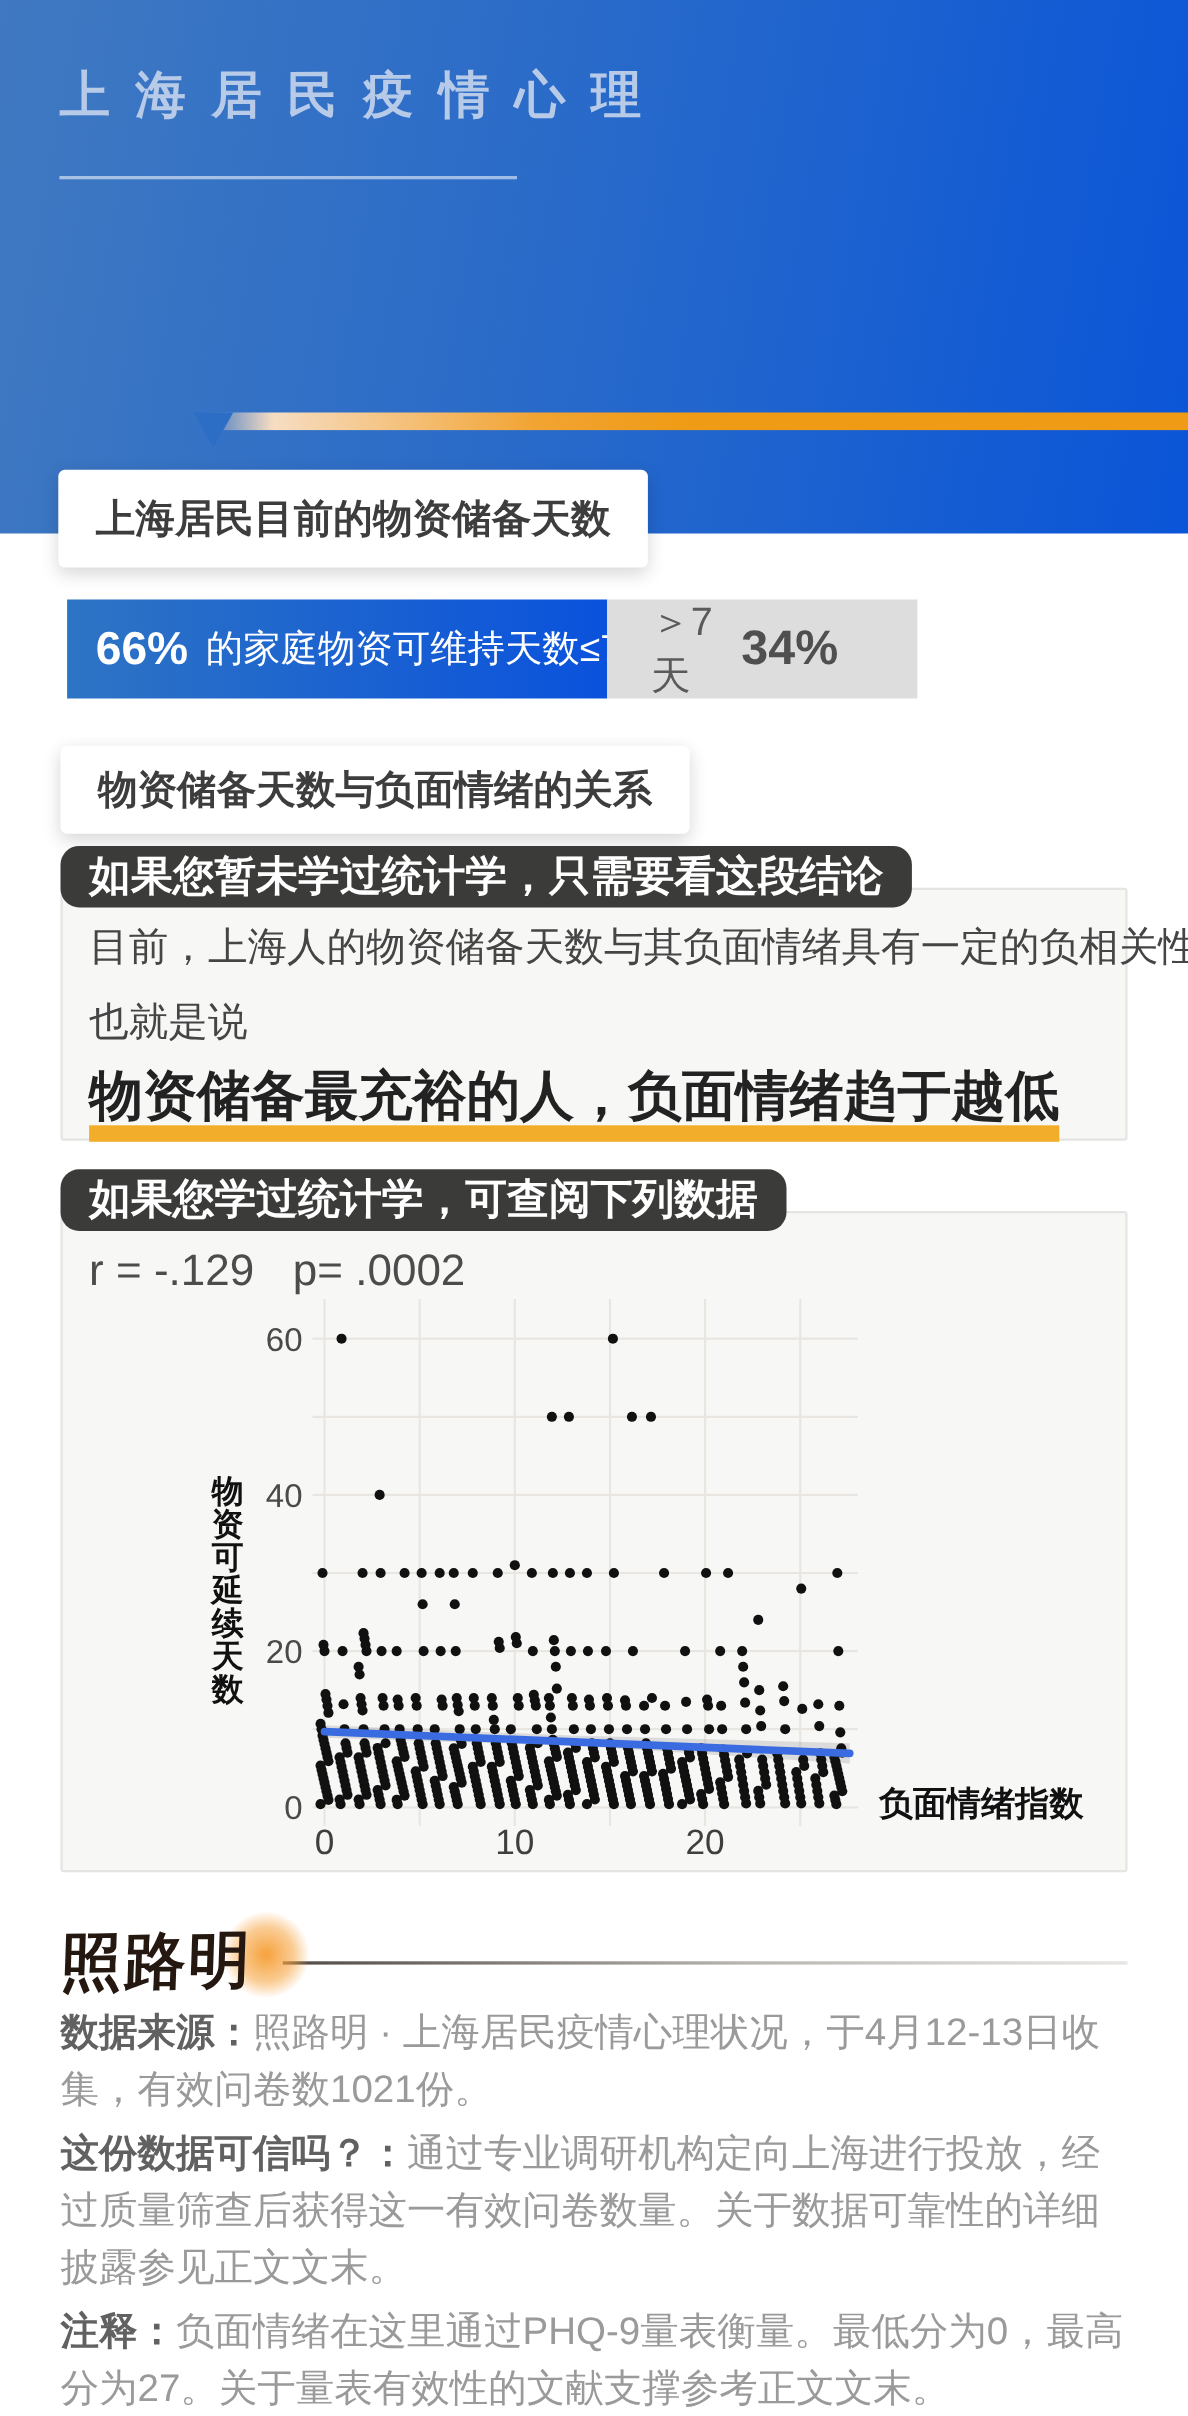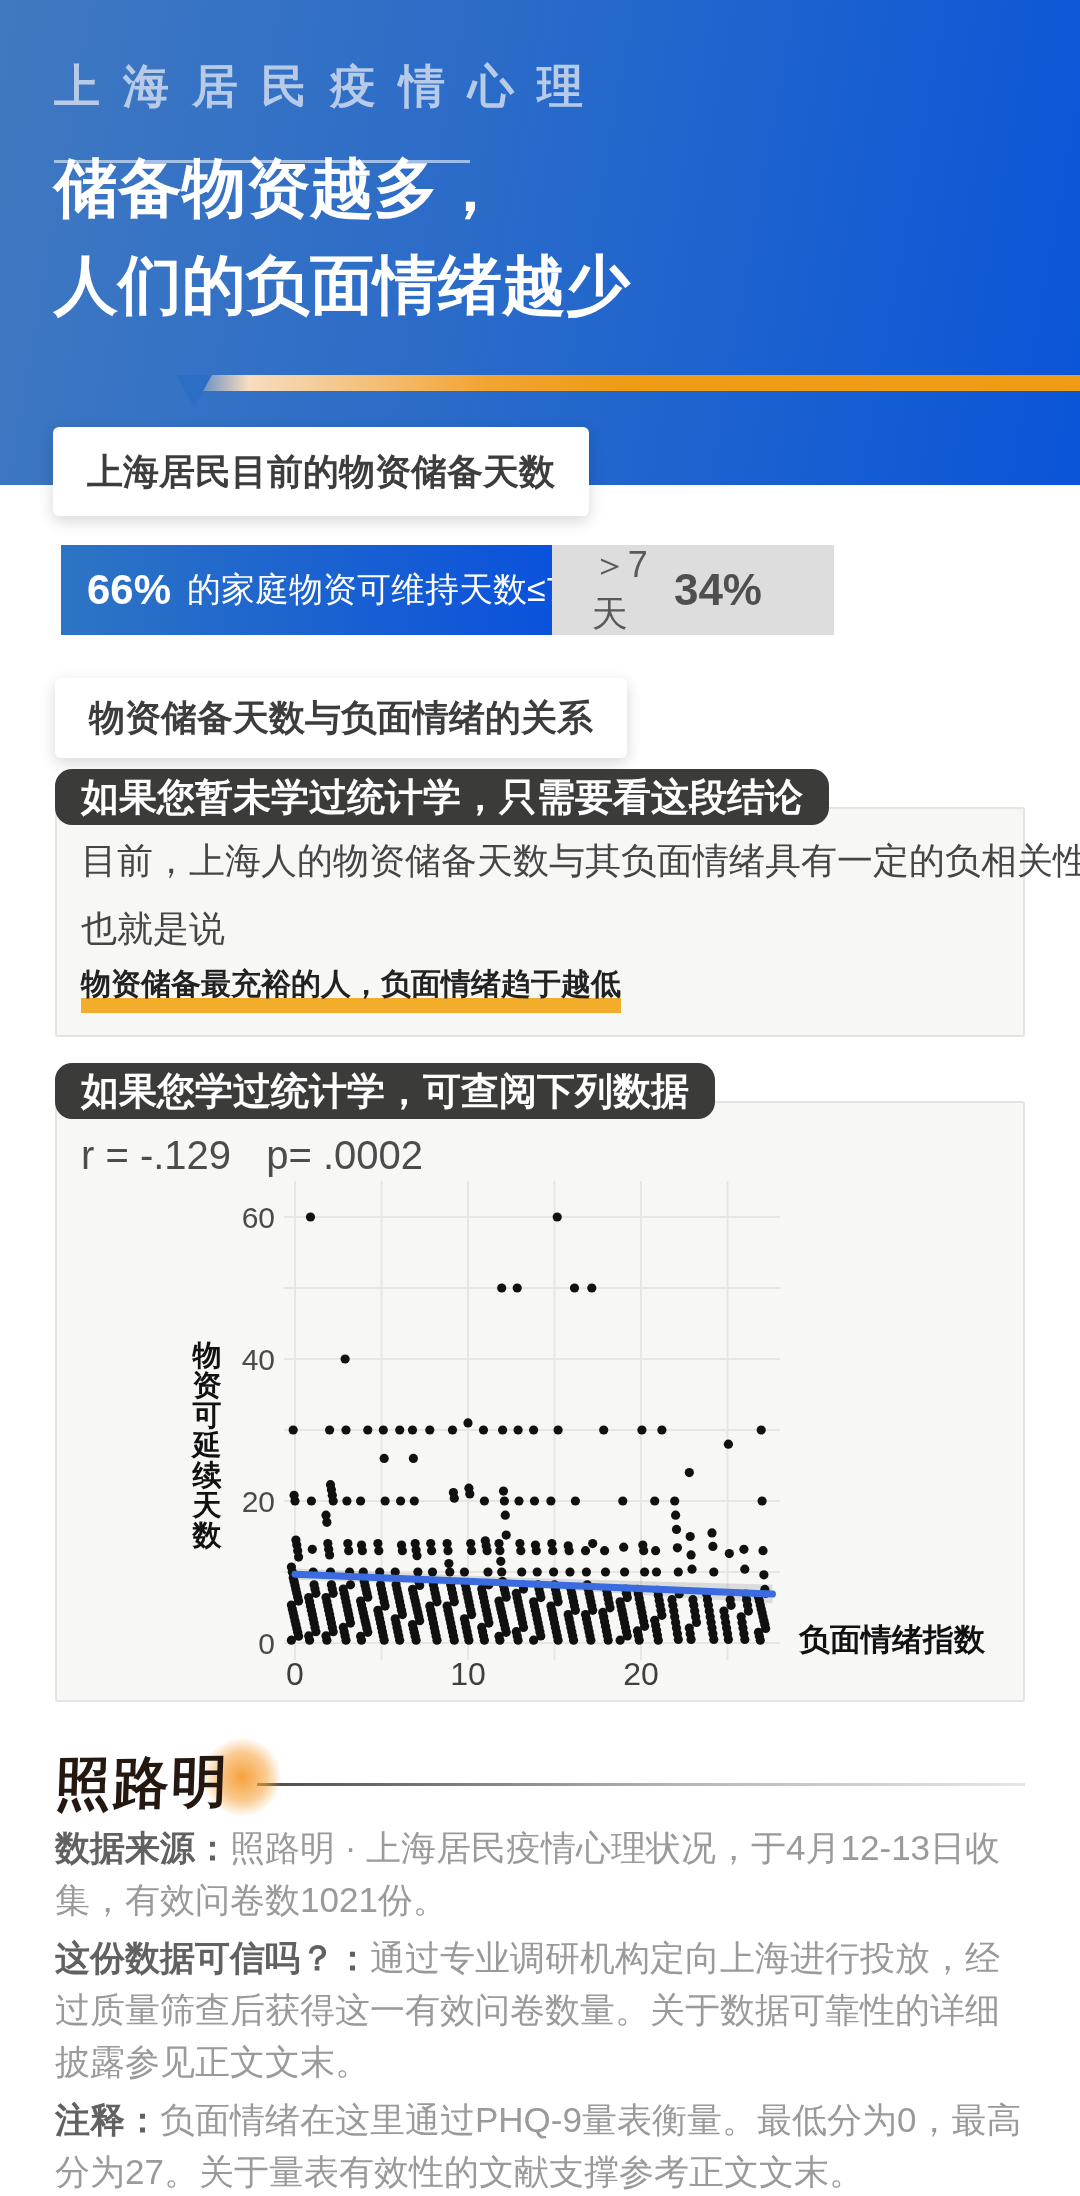"上海居民疫情心理" .header { text-align: none -> center }
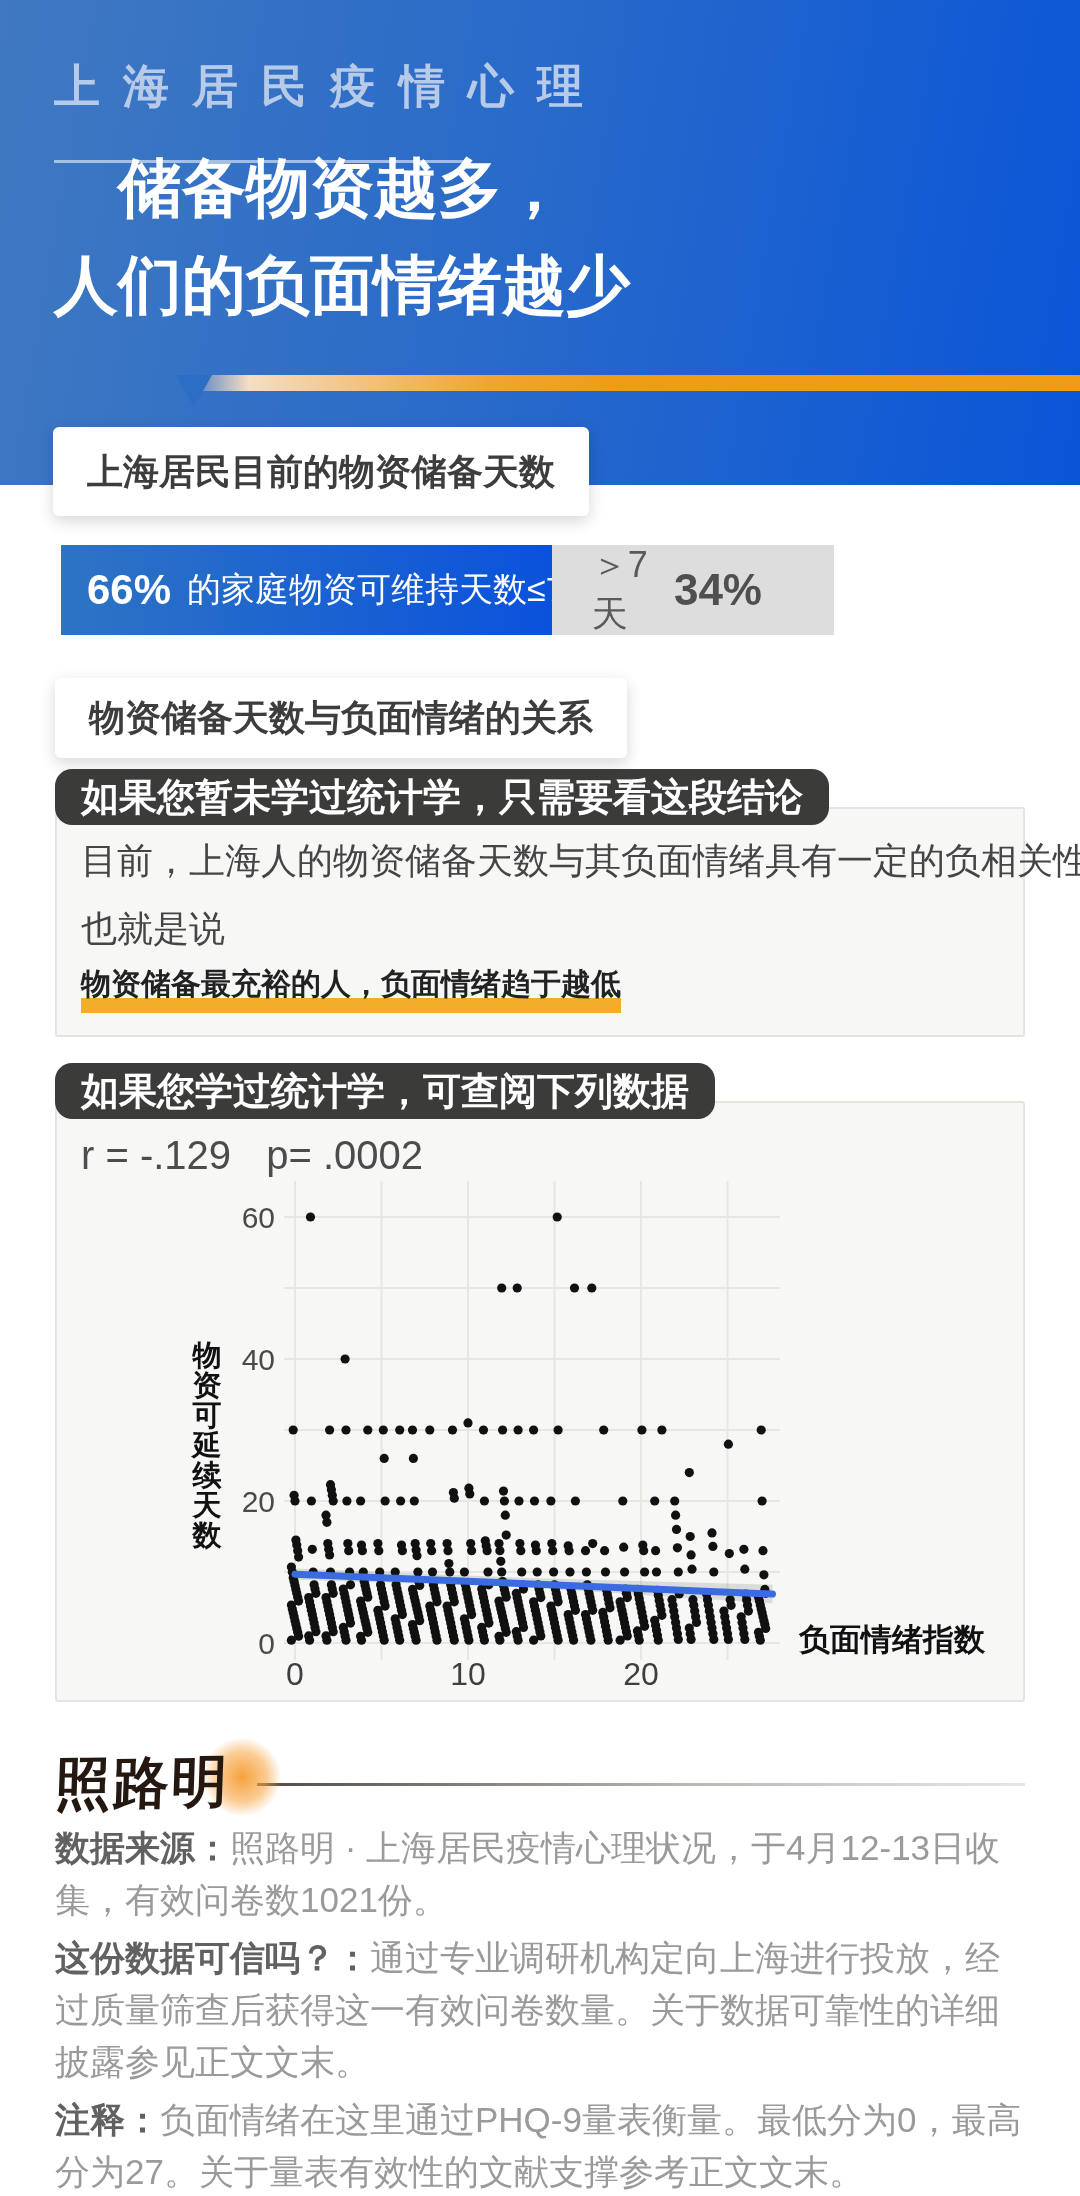"储备物资越多，" div.abs { html: <div> <div>储备物资越多，</div> <div>人们的负面情绪越少</div> </div> -> none }
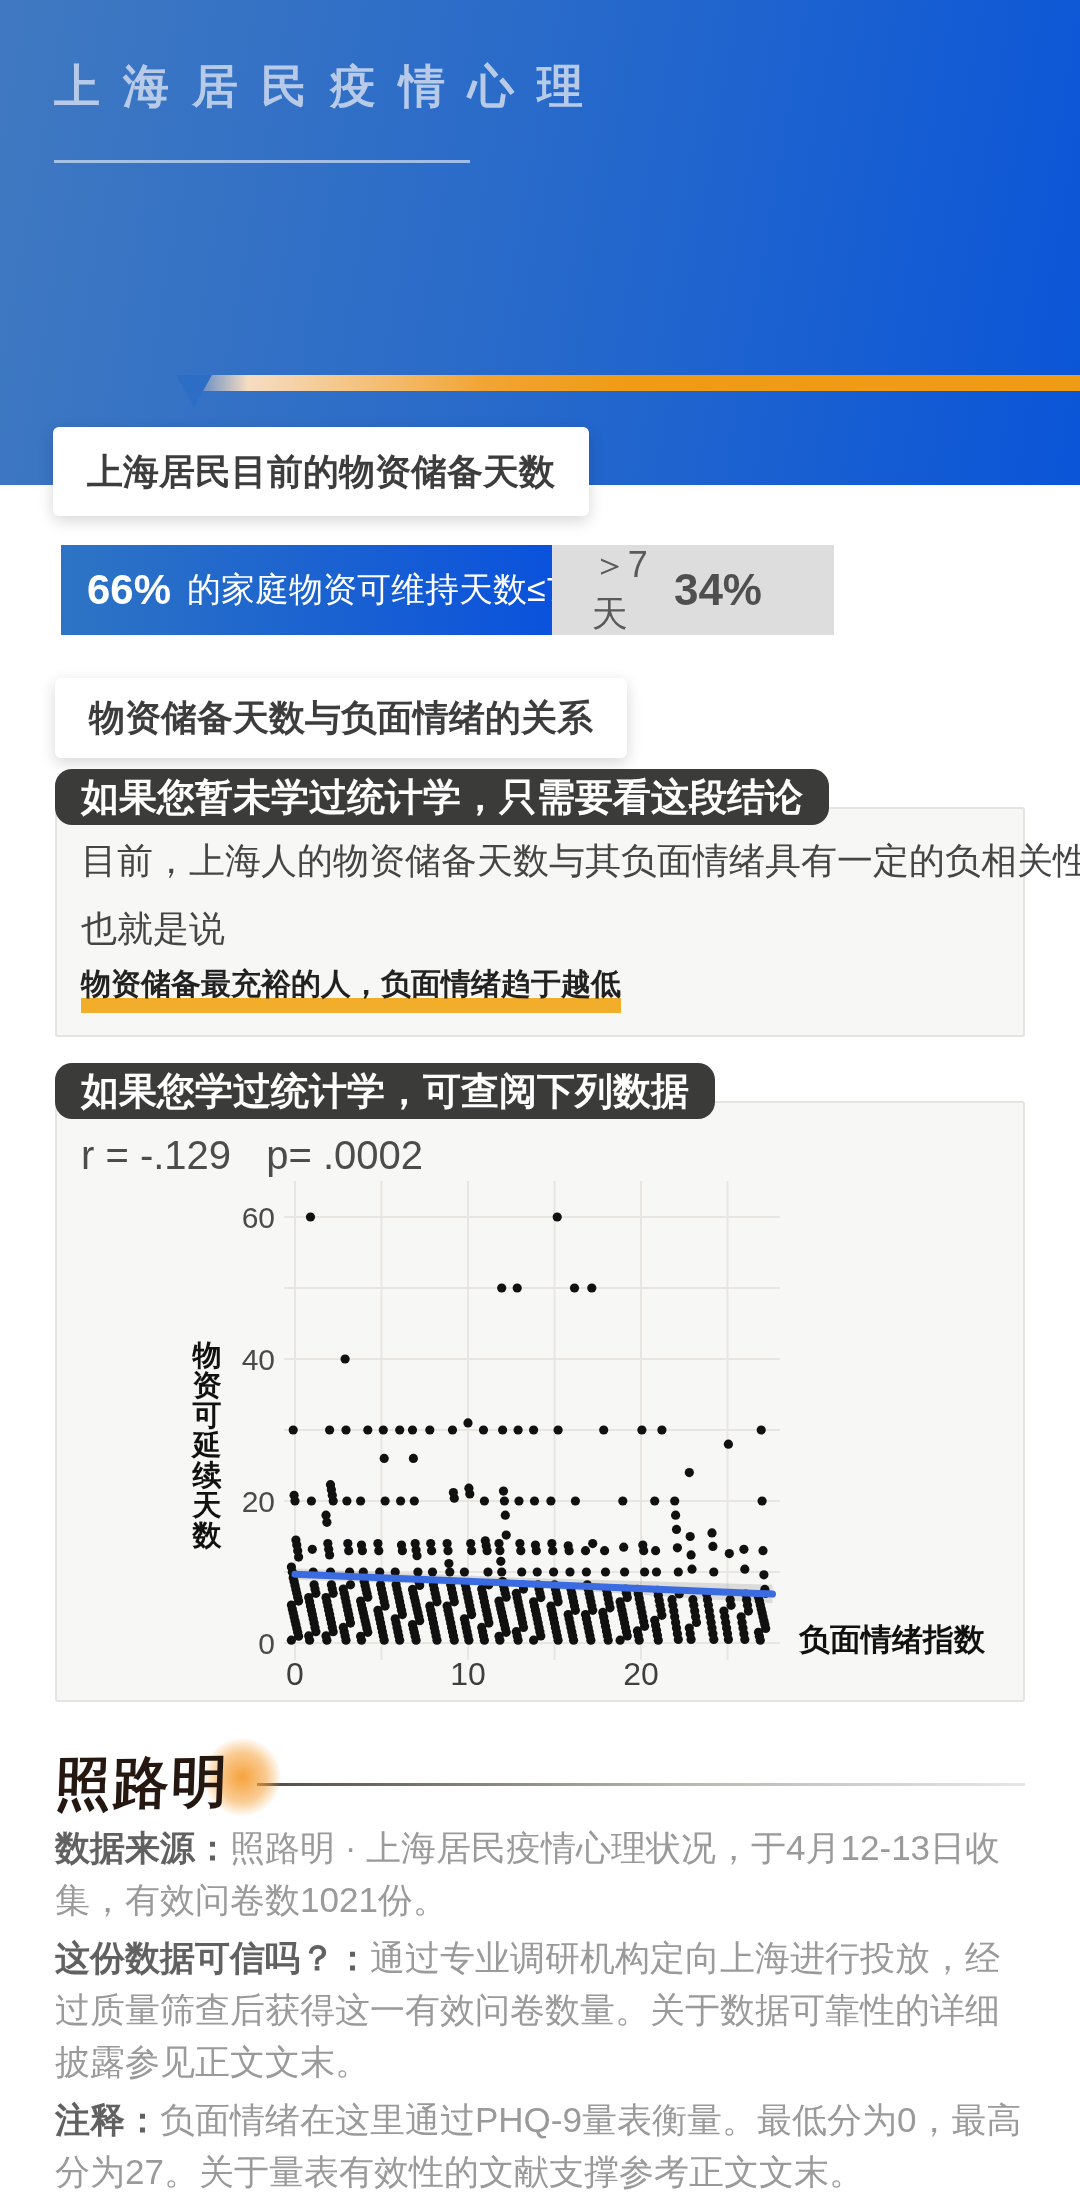"物资储备最充裕的人，负面情绪趋于越低" .box1 .t3 { font-size: 30px -> 49px }
